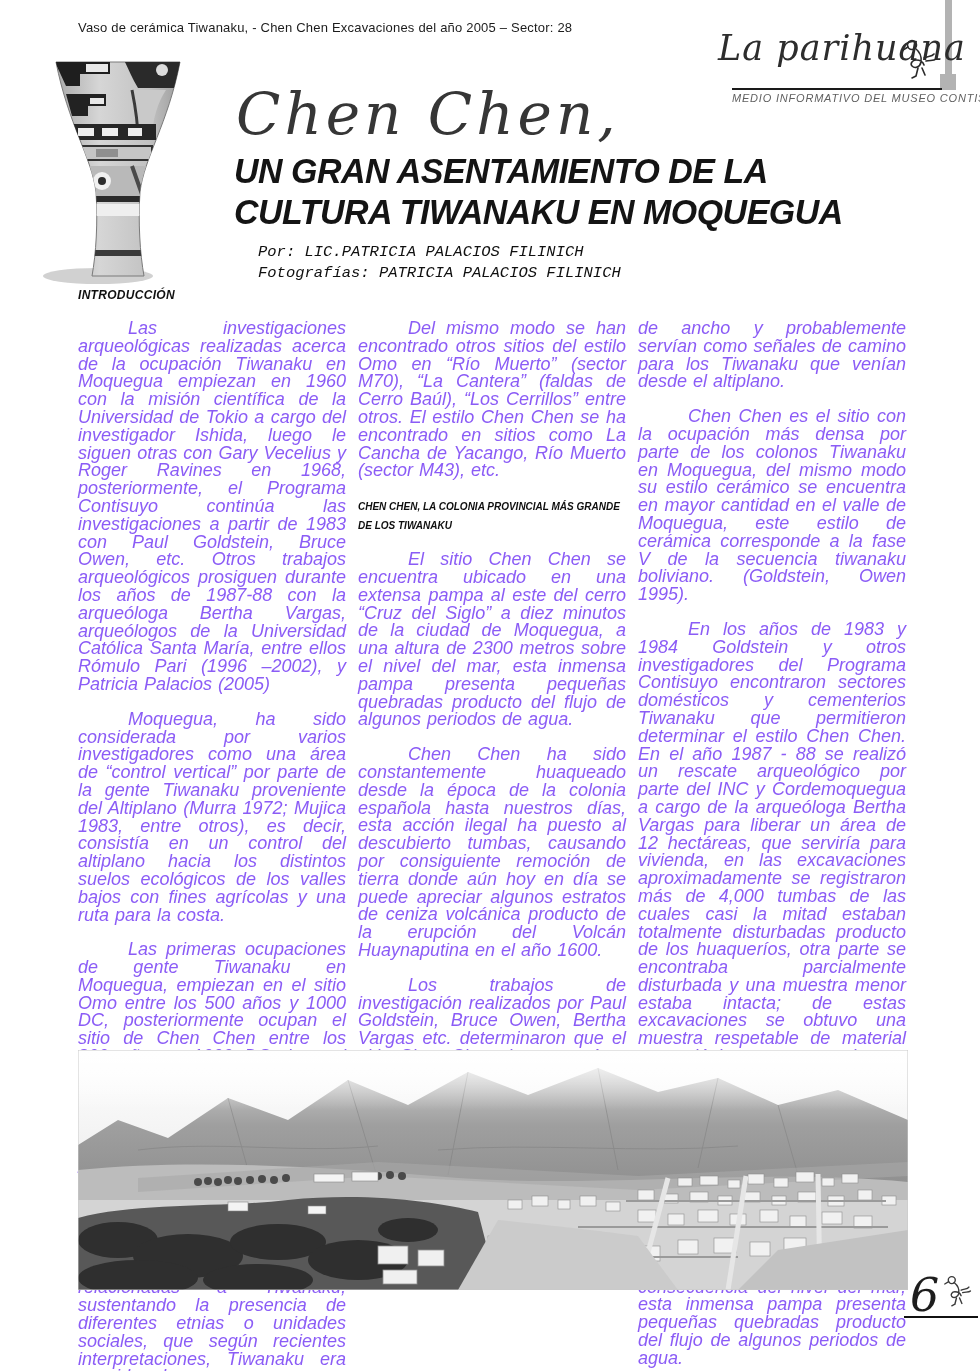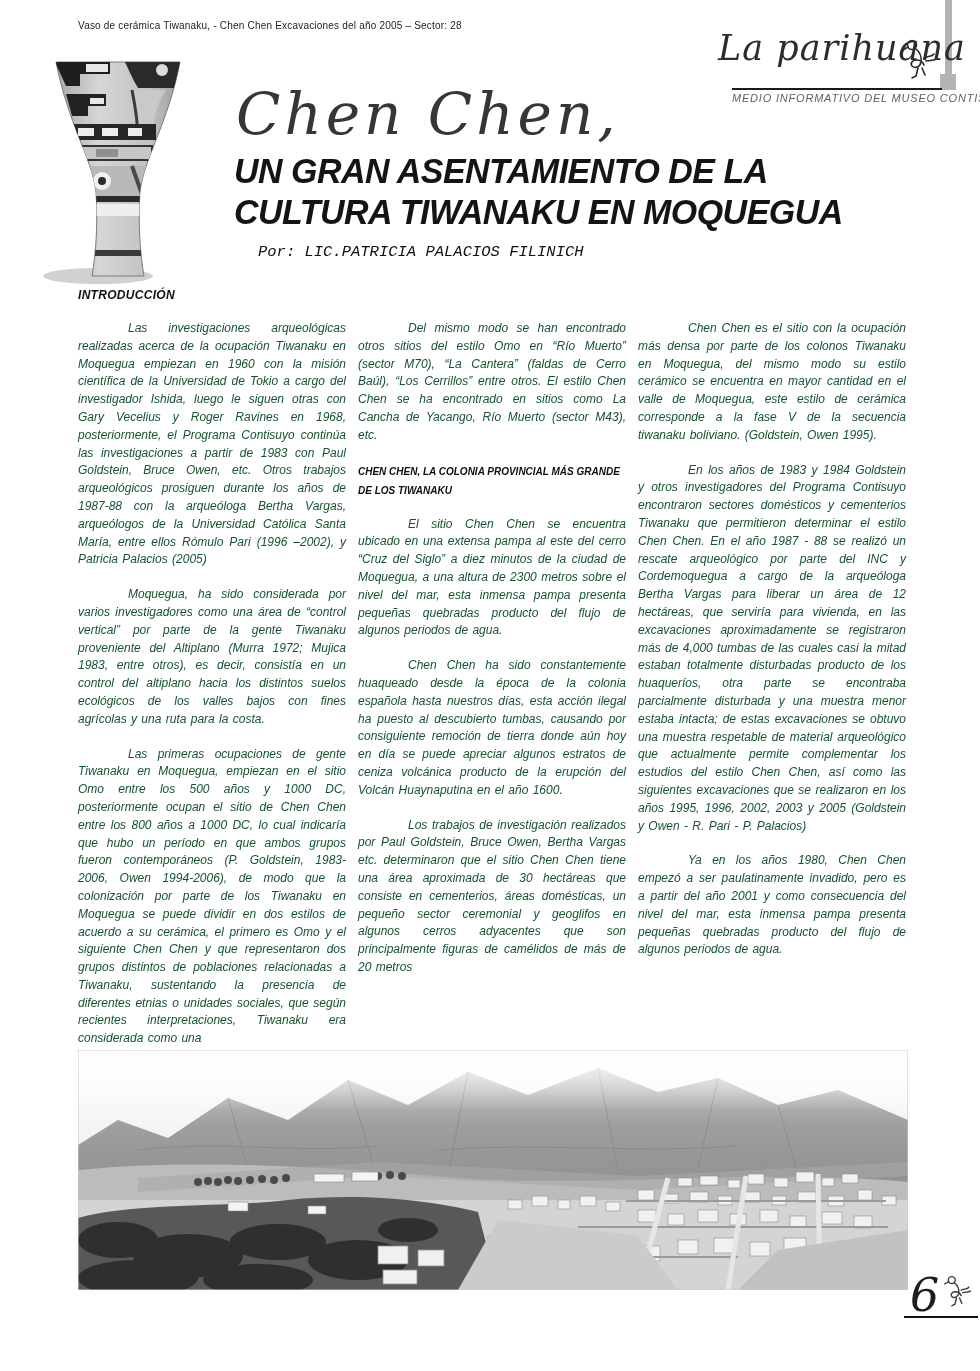"Vaso de cerámica Tiwanaku, -" .header-caption { font-size: 10px -> 13px }
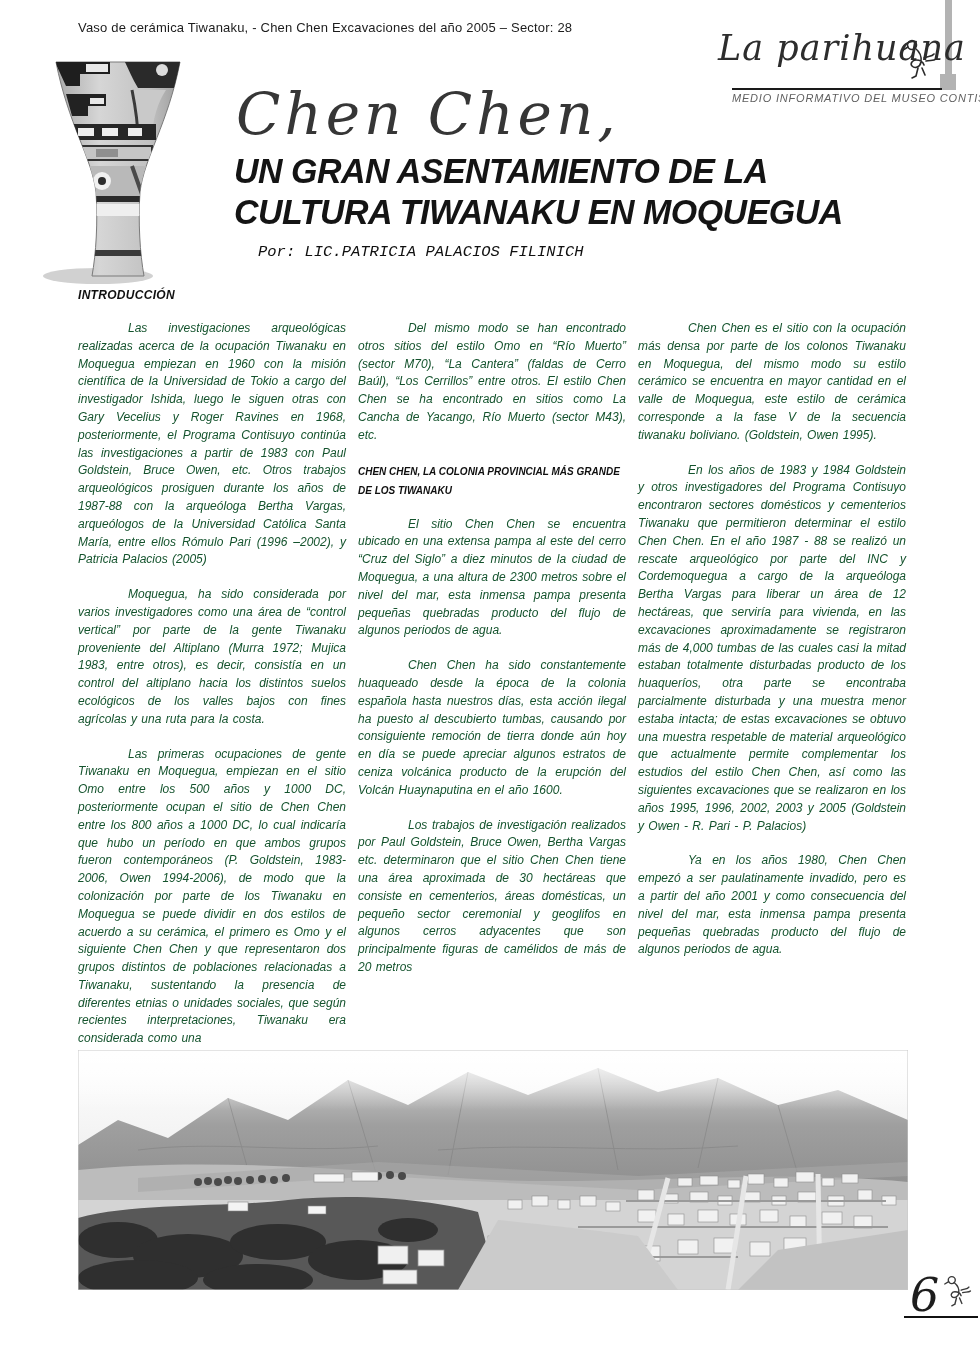"Fotografías: PATRICIA PALACIOS FILINICH" div { html: none -> <div>Fotografías: PATRICIA PALACIOS FILINICH</div> }
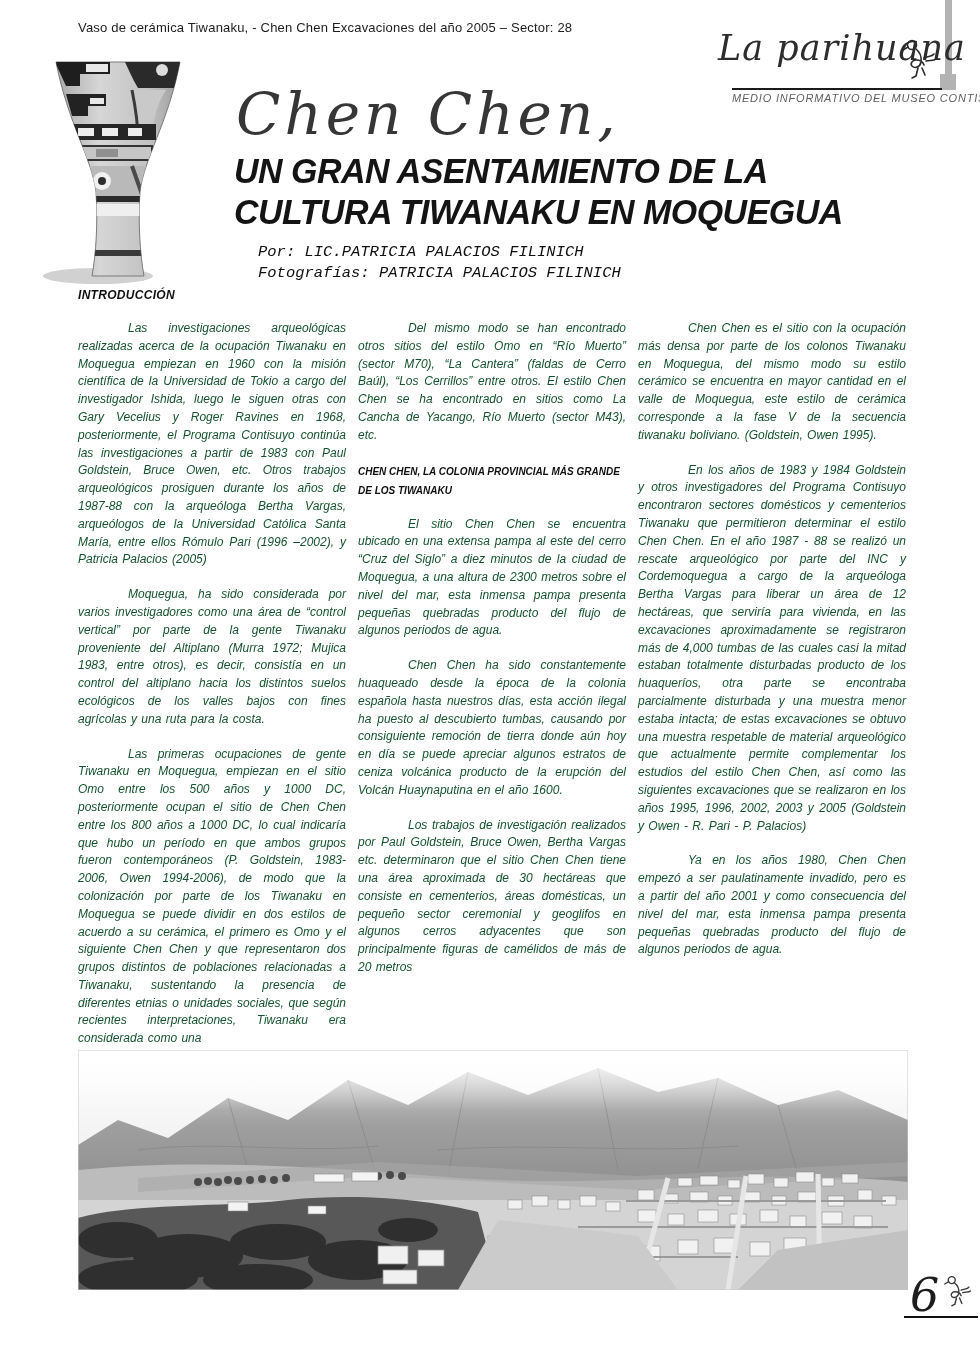"Las investigaciones arqueológicas" .col p { color: #14532d -> #8b5cf6; font-size: 12px -> 18px }
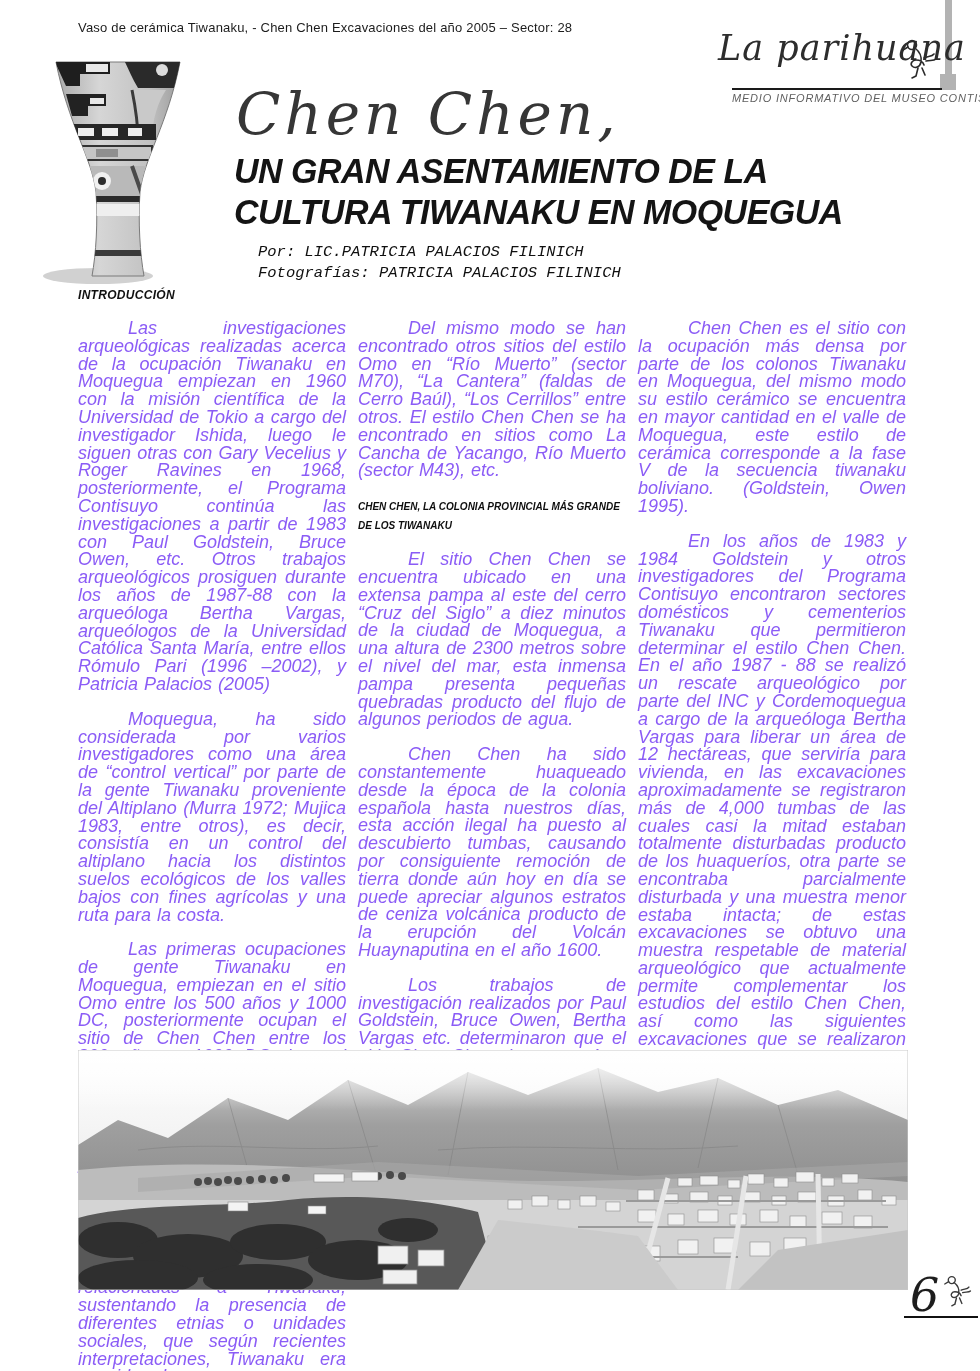"de ancho y probablemente servían" p.noindent { html: none -> <p>de ancho y probablemente servían como señales de camino para los Tiwanaku que venían desde el altiplano.</p> }
